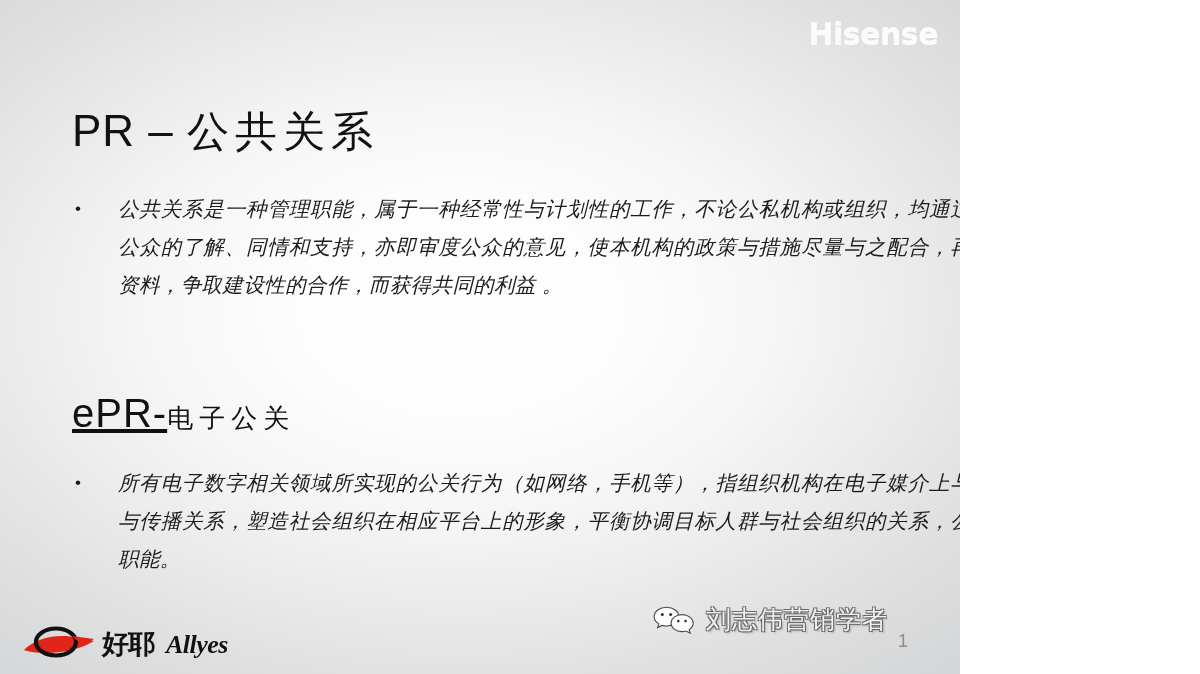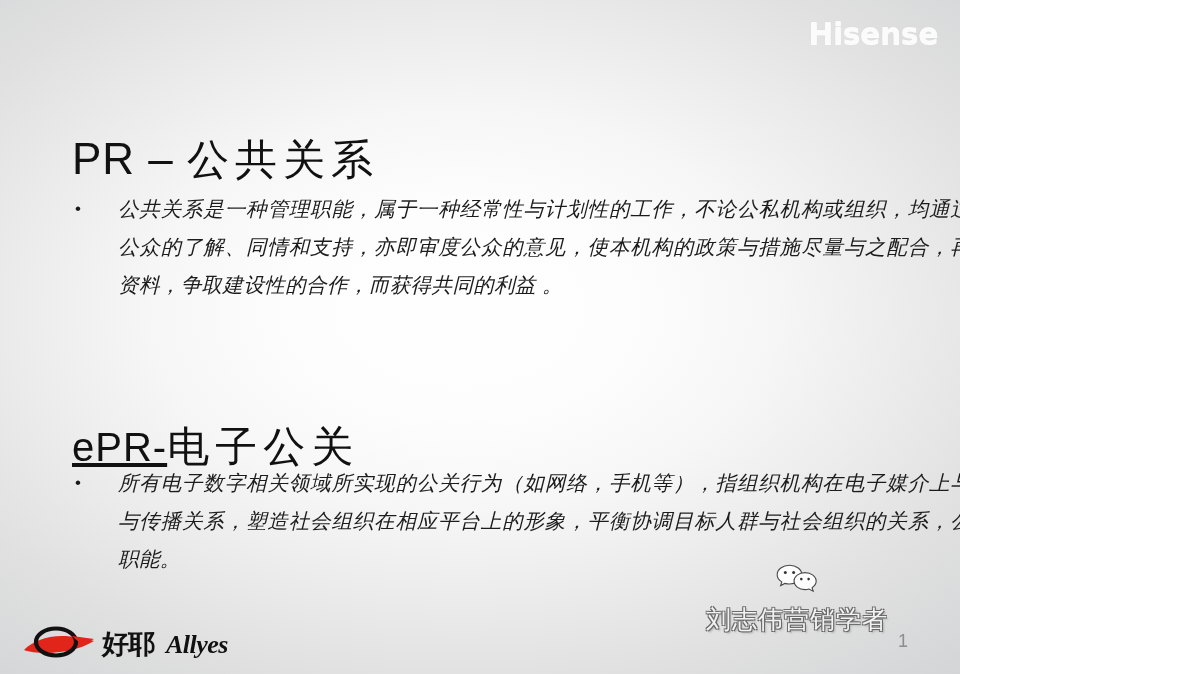"PR – 公共关系" .heading { margin-top: 28px -> none }
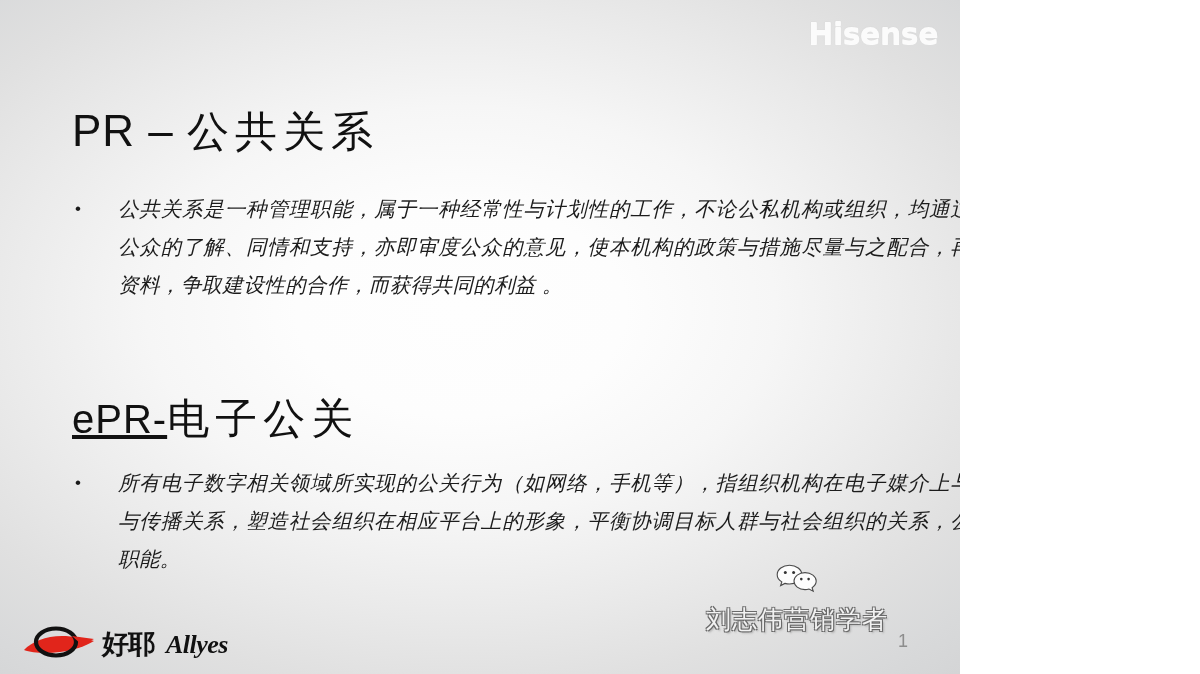"电子公关" #heading-epr .cjk { font-size: 42px -> 26px }
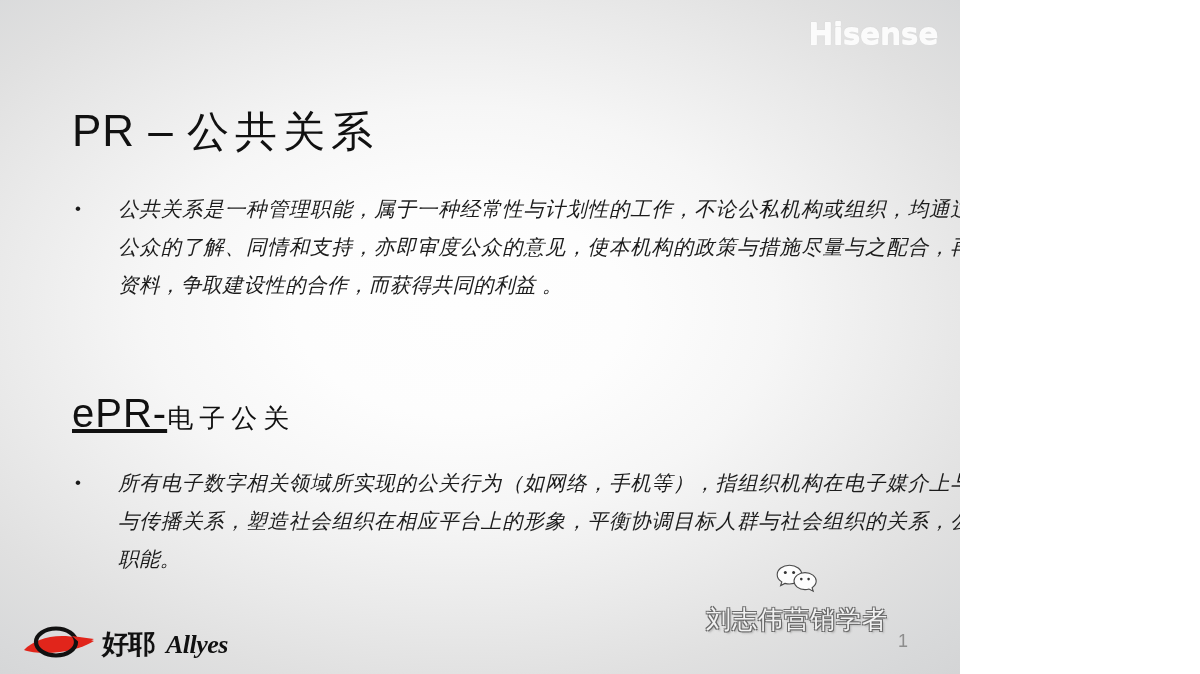"刘志伟营销学者" .wechat-credit { flex-direction: column -> none }
